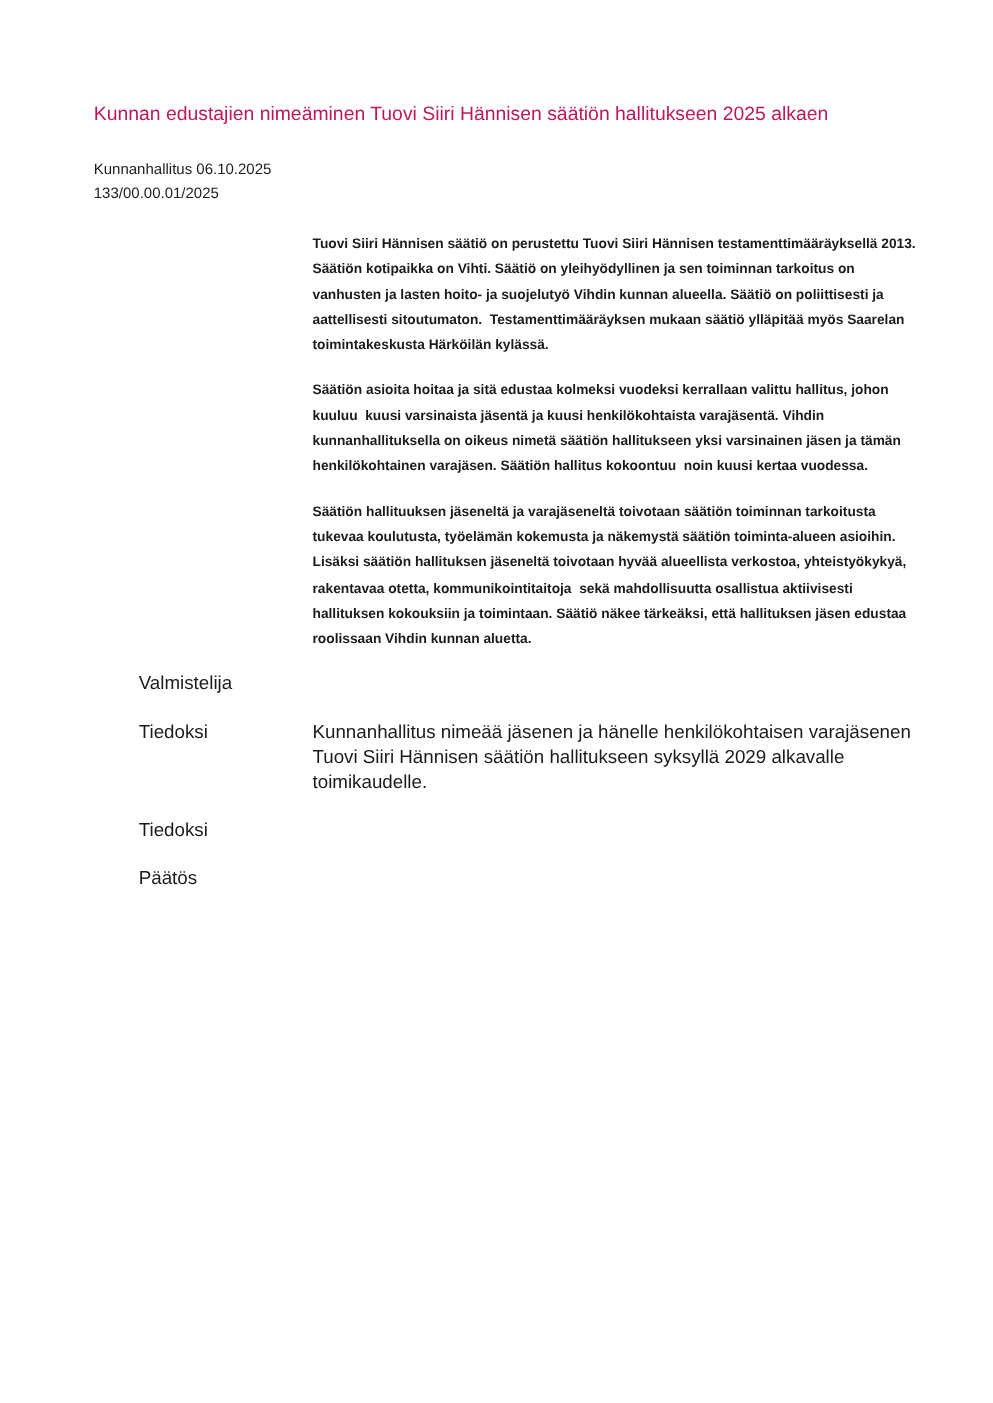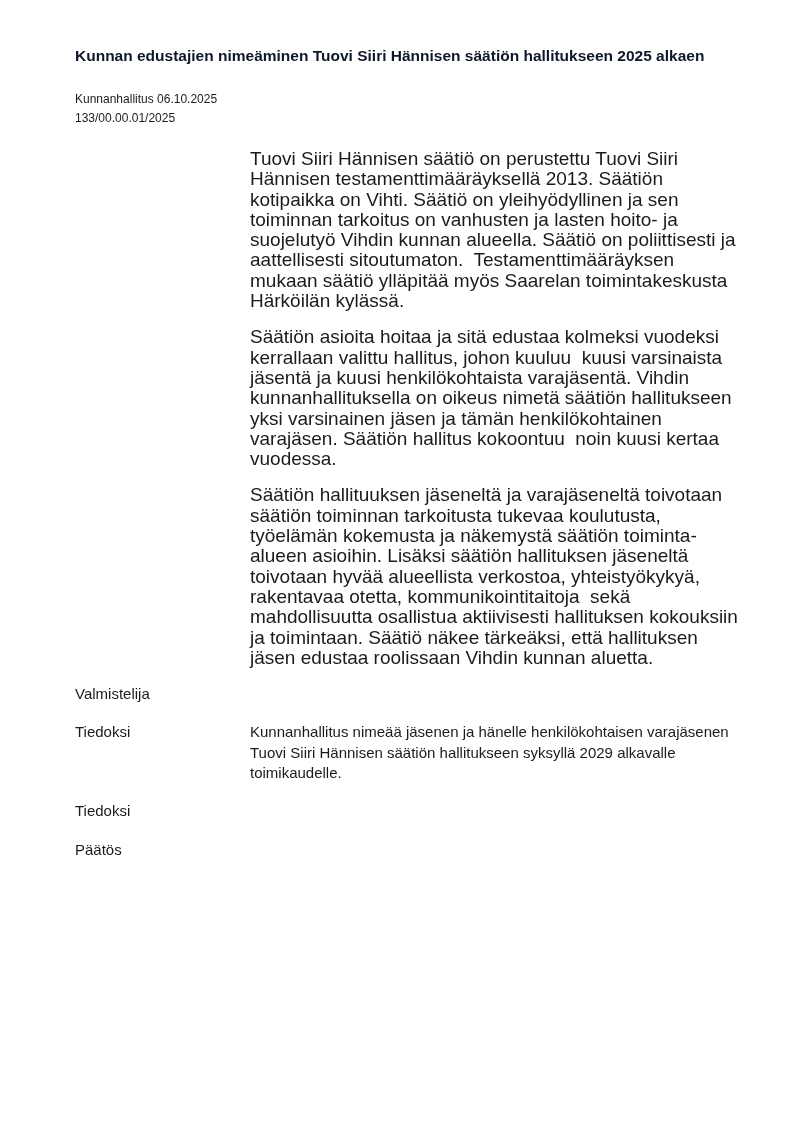"Kunnan edustajien nimeäminen Tuovi Siiri" .doc-title { color: #0f172a -> #be185d; font-weight: bold -> normal; margin-top: none -> 36px }
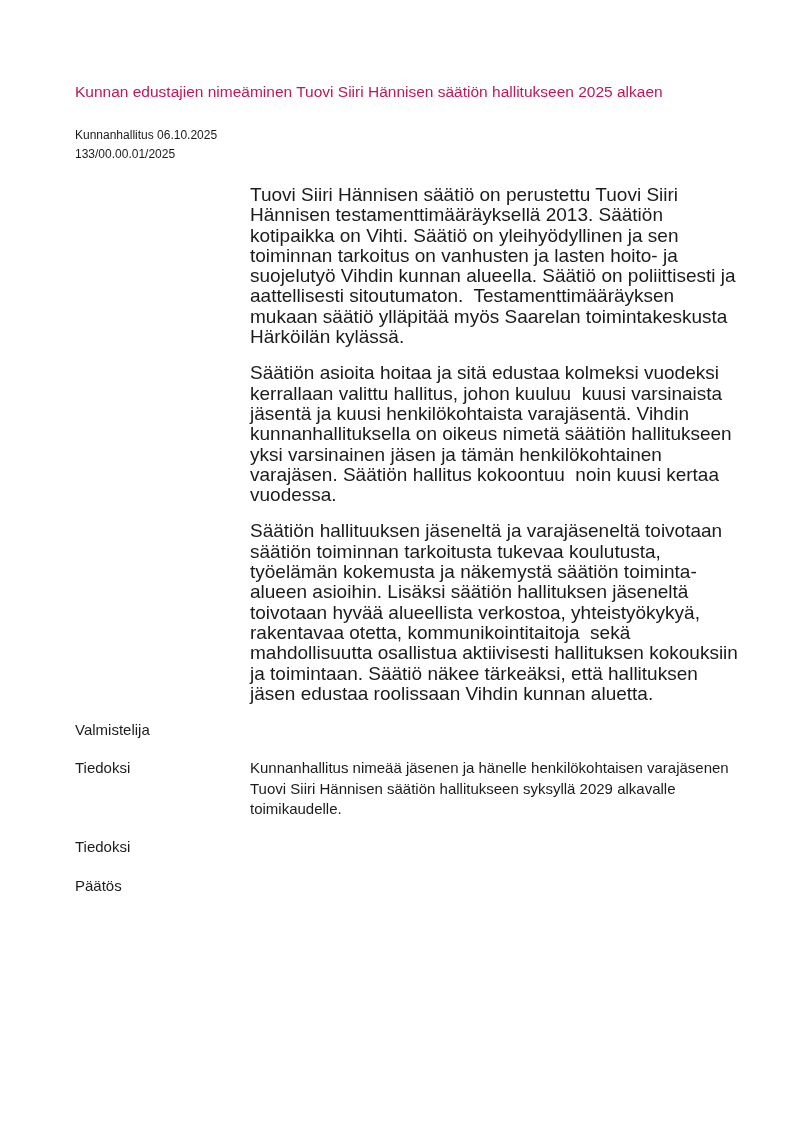"Tuovi Siiri Hännisen säätiö on" .body-block p { font-size: 19px -> 11px; font-weight: none -> bold }
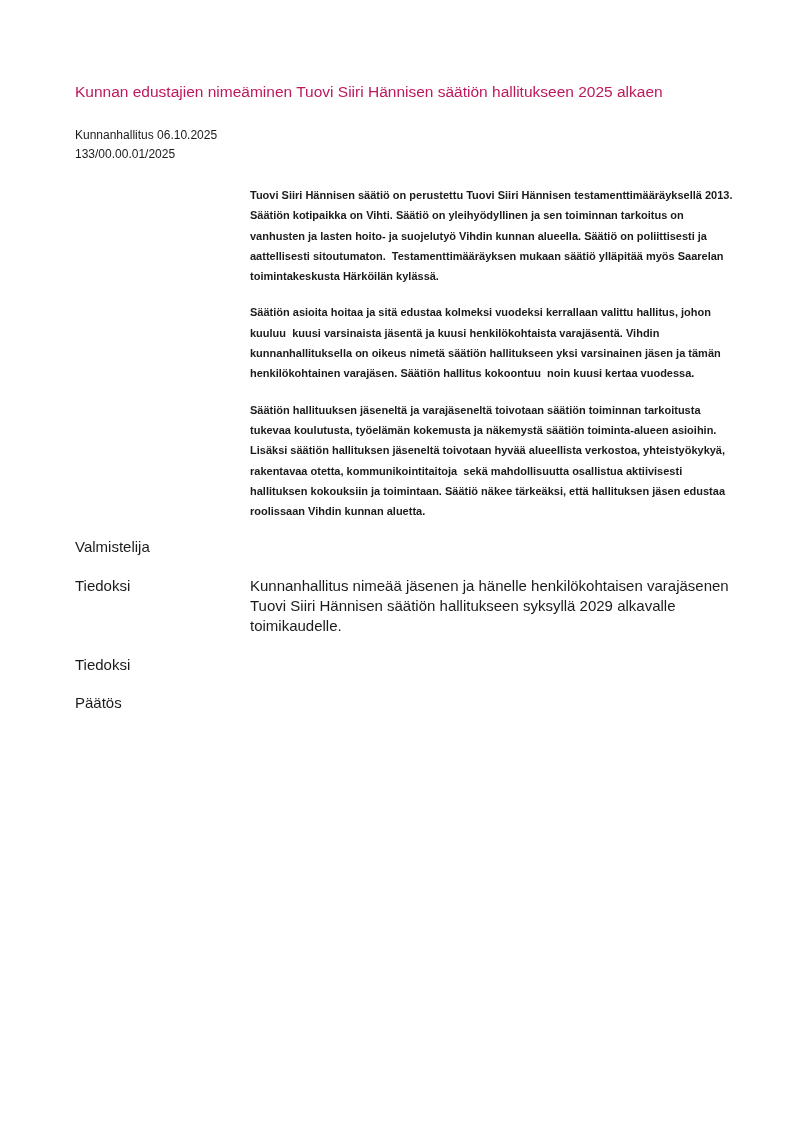"Valmistelija" .section-row .label { margin-left: none -> 36px }
